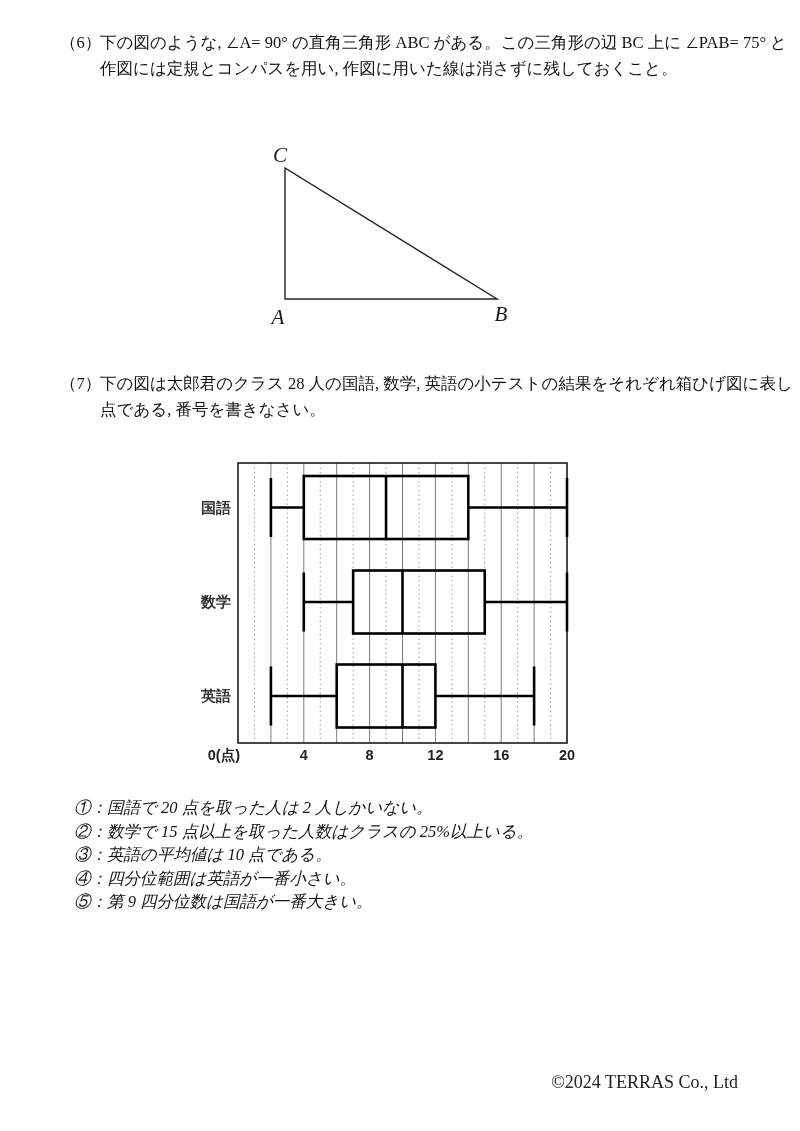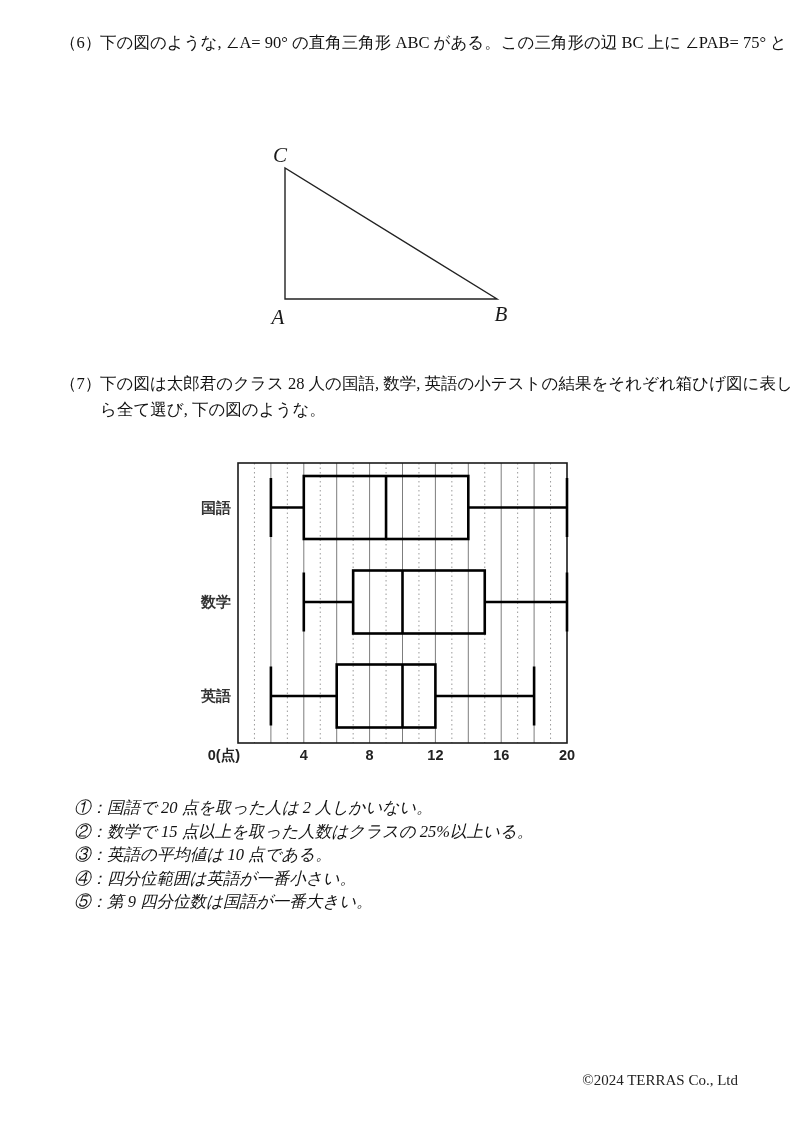"作図には定規とコンパスを用い, 作図に用いた線は消さずに残しておくこと。" div.p-line { html: none -> <div>作図には定規とコンパスを用い, 作図に用いた線は消さずに残しておくこと。</div> }
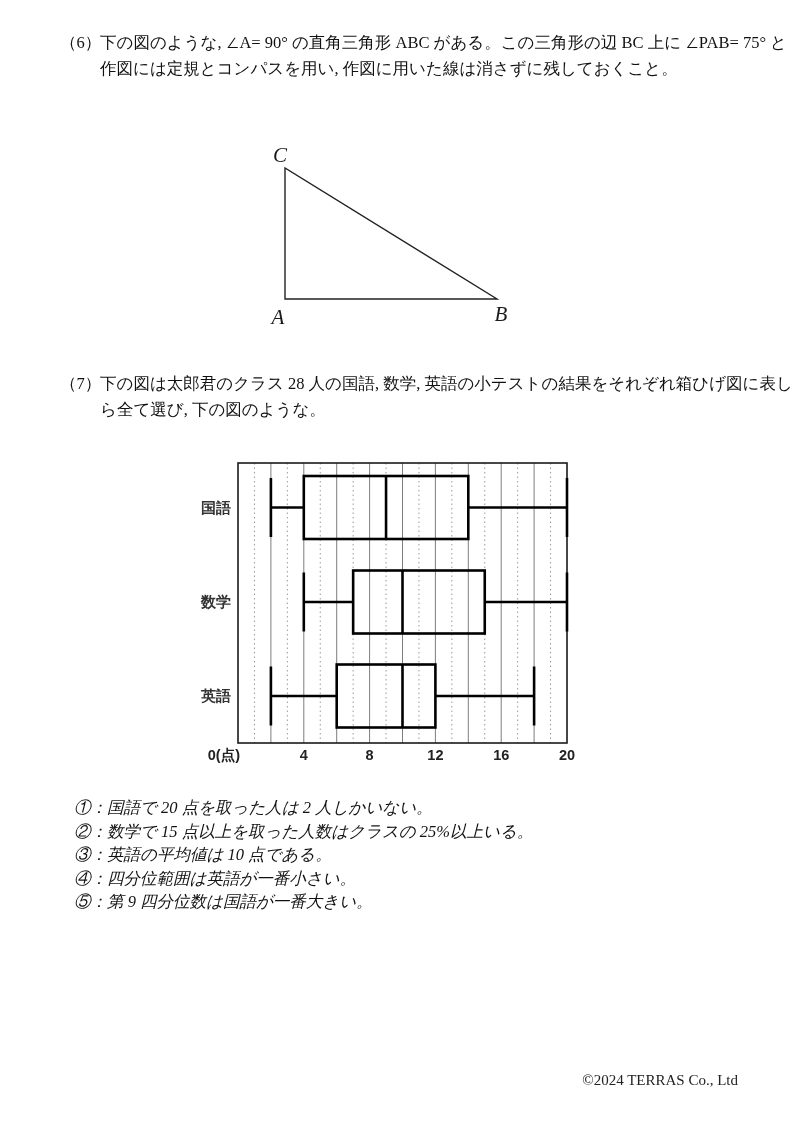"ら全て選び, 下の図のような。" div.p-line { text: ら全て選び, 下の図のような -> 点である, 番号を書きなさい }
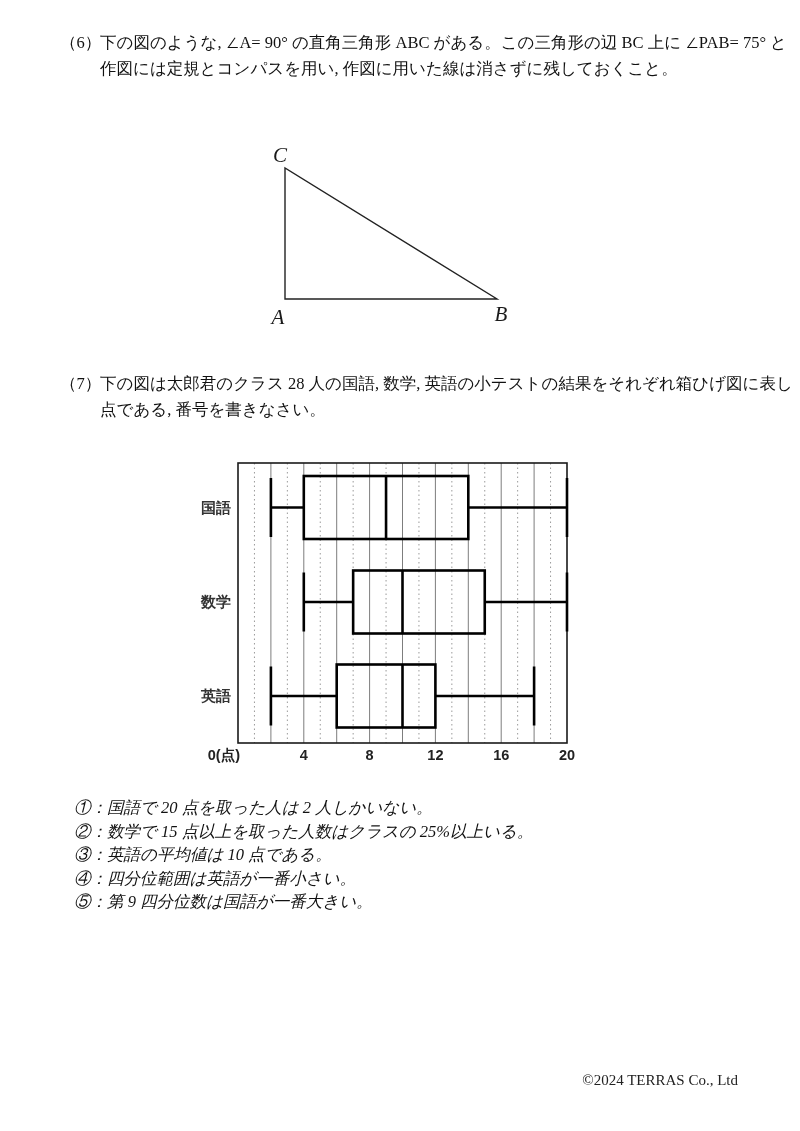"©2024 TERRAS Co., Ltd" .footer { font-size: 15px -> 18px }
